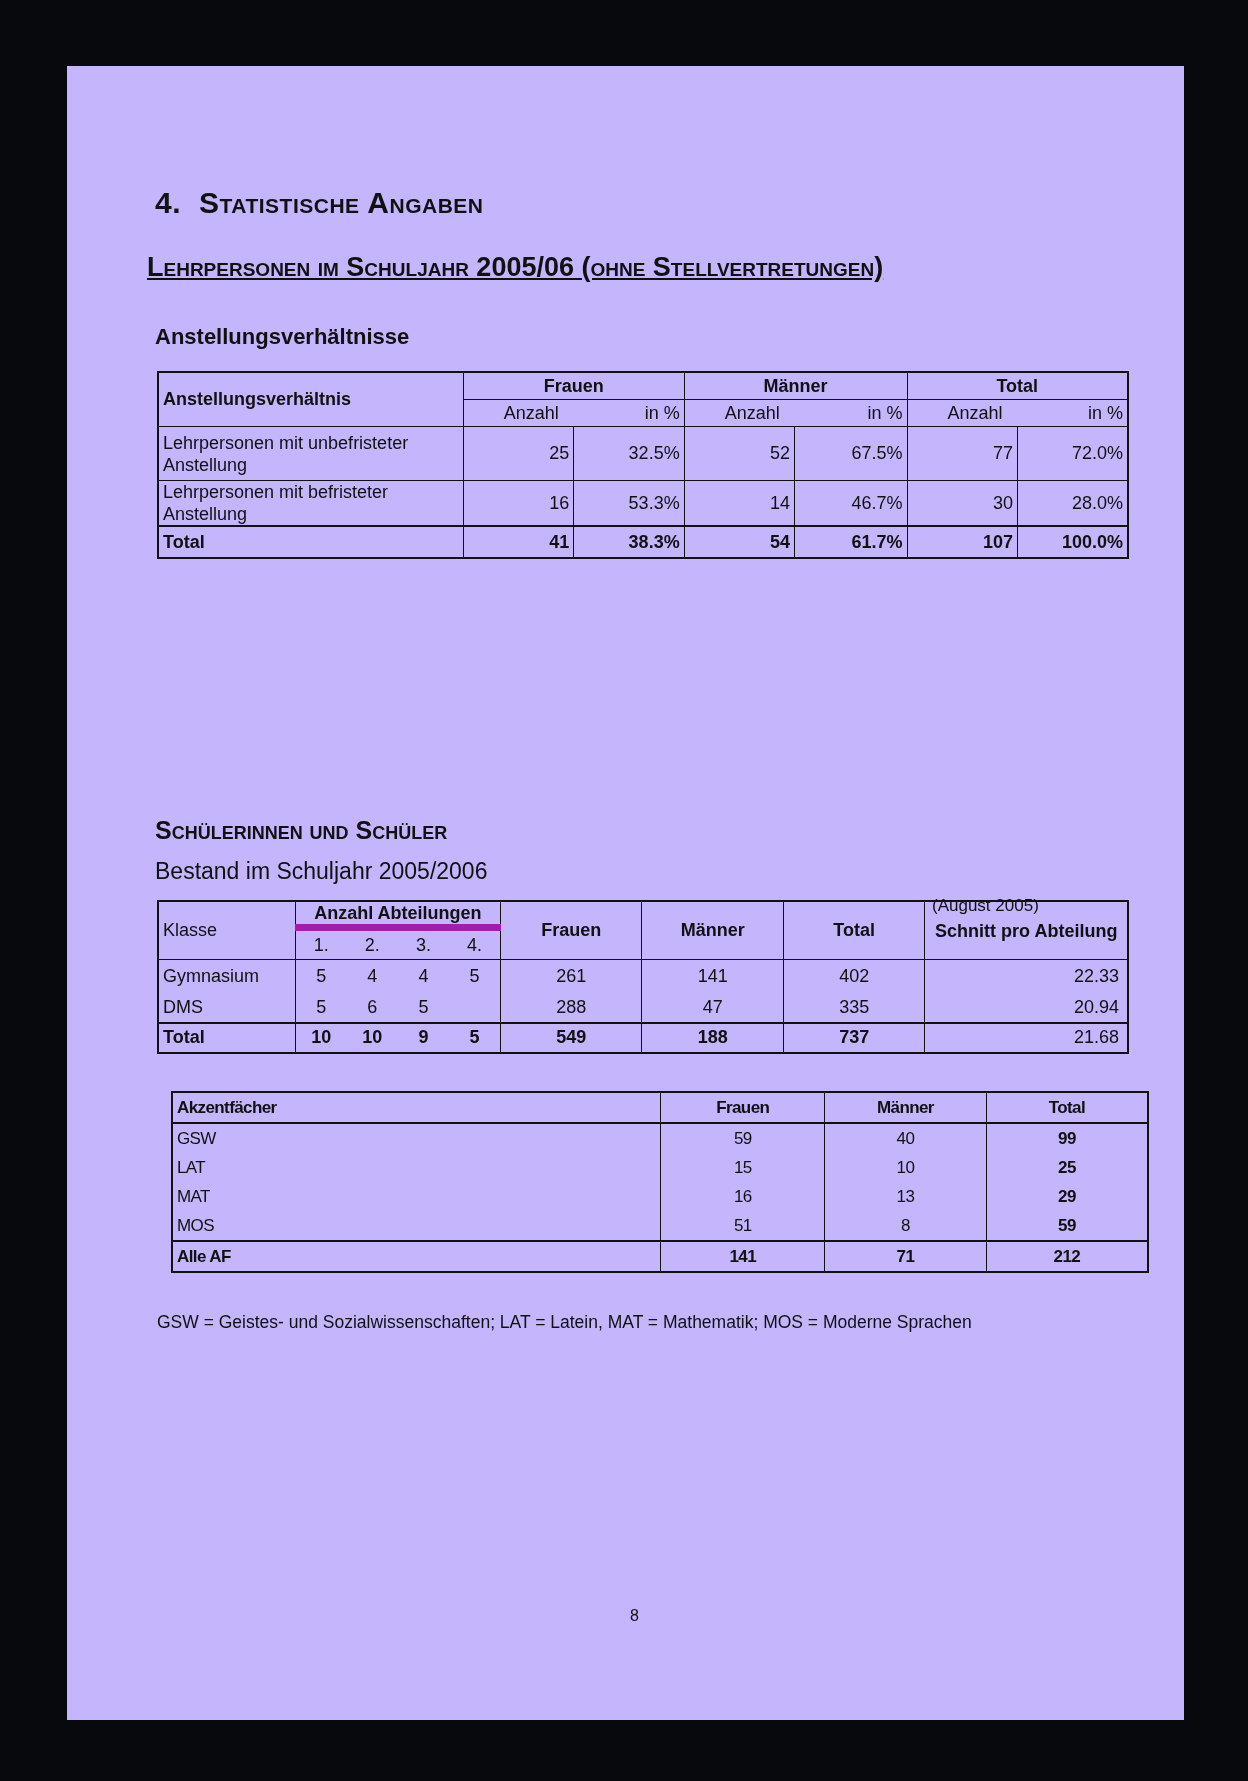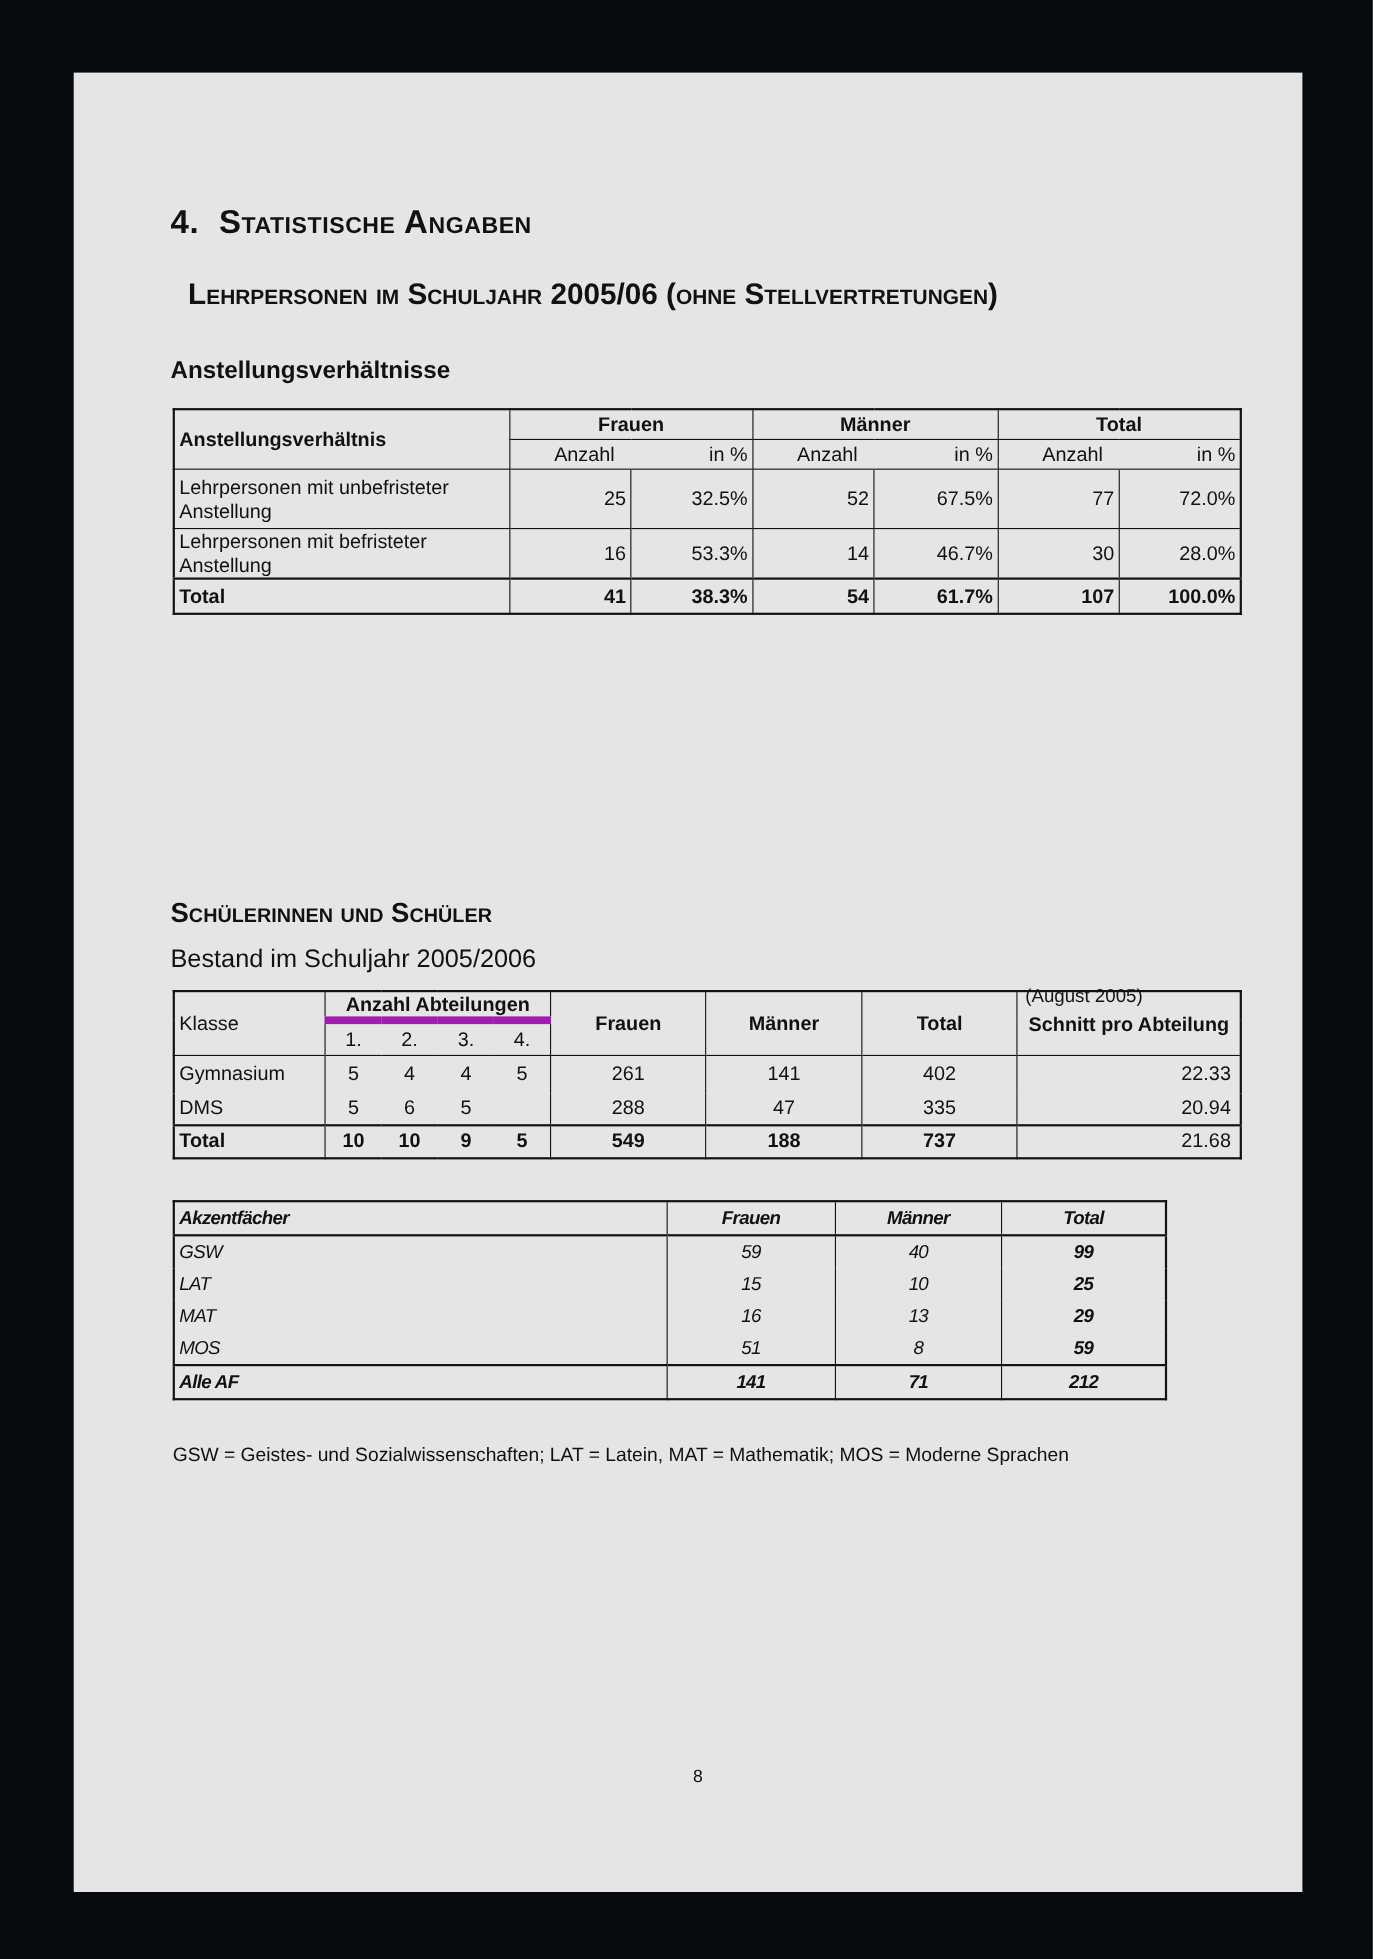"4. Statistische Angaben" .page { background: #e5e5e5 -> #c4b5fd }
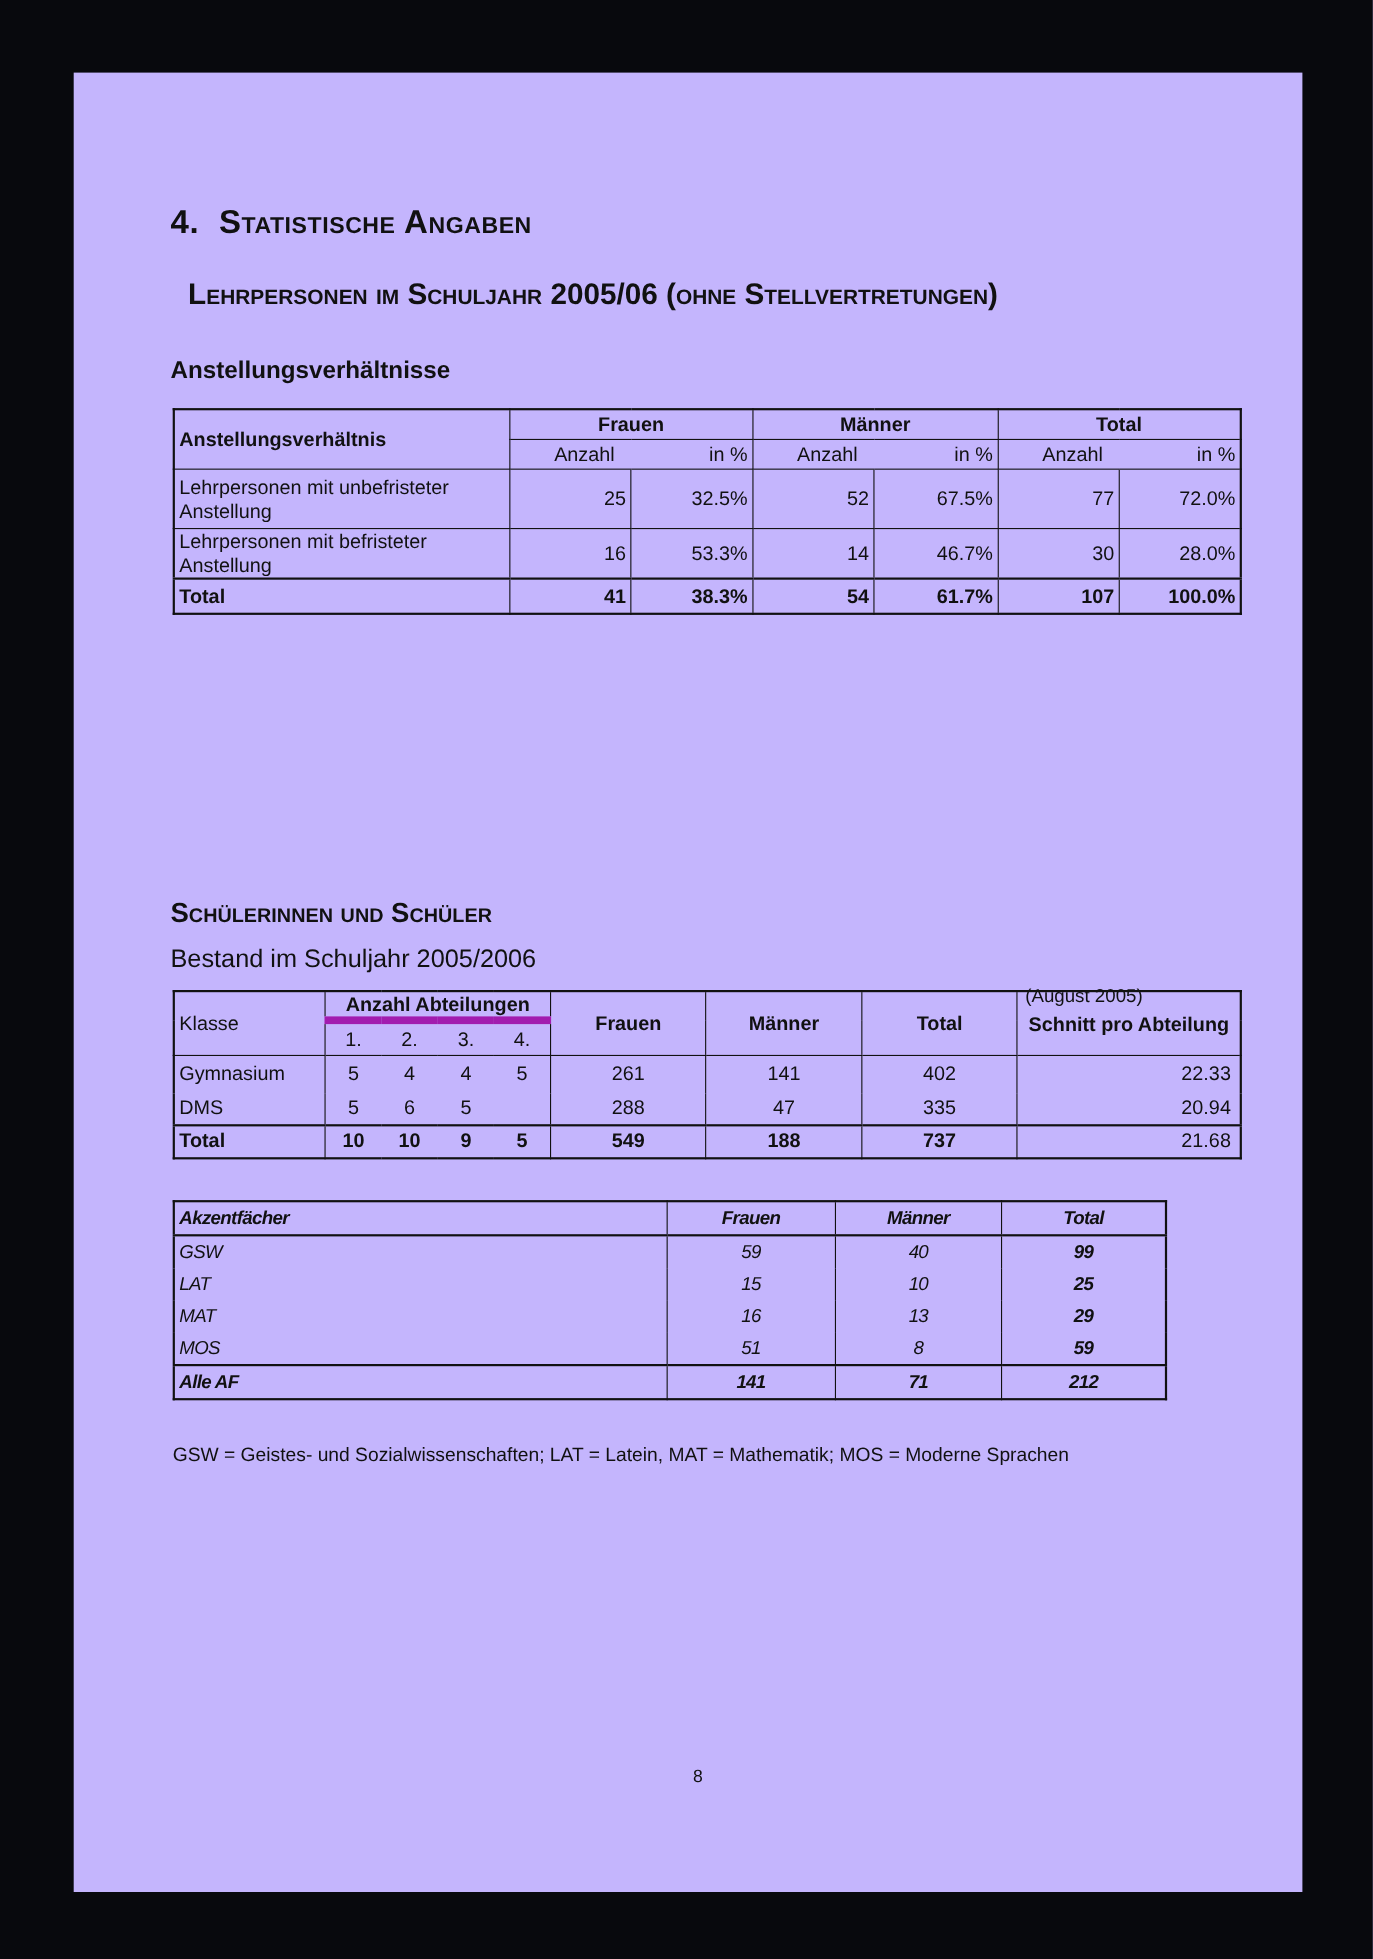"Lehrpersonen im Schuljahr 2005/06 (ohne" .h2 { left: 104px -> 80px; text-decoration: none -> underline }
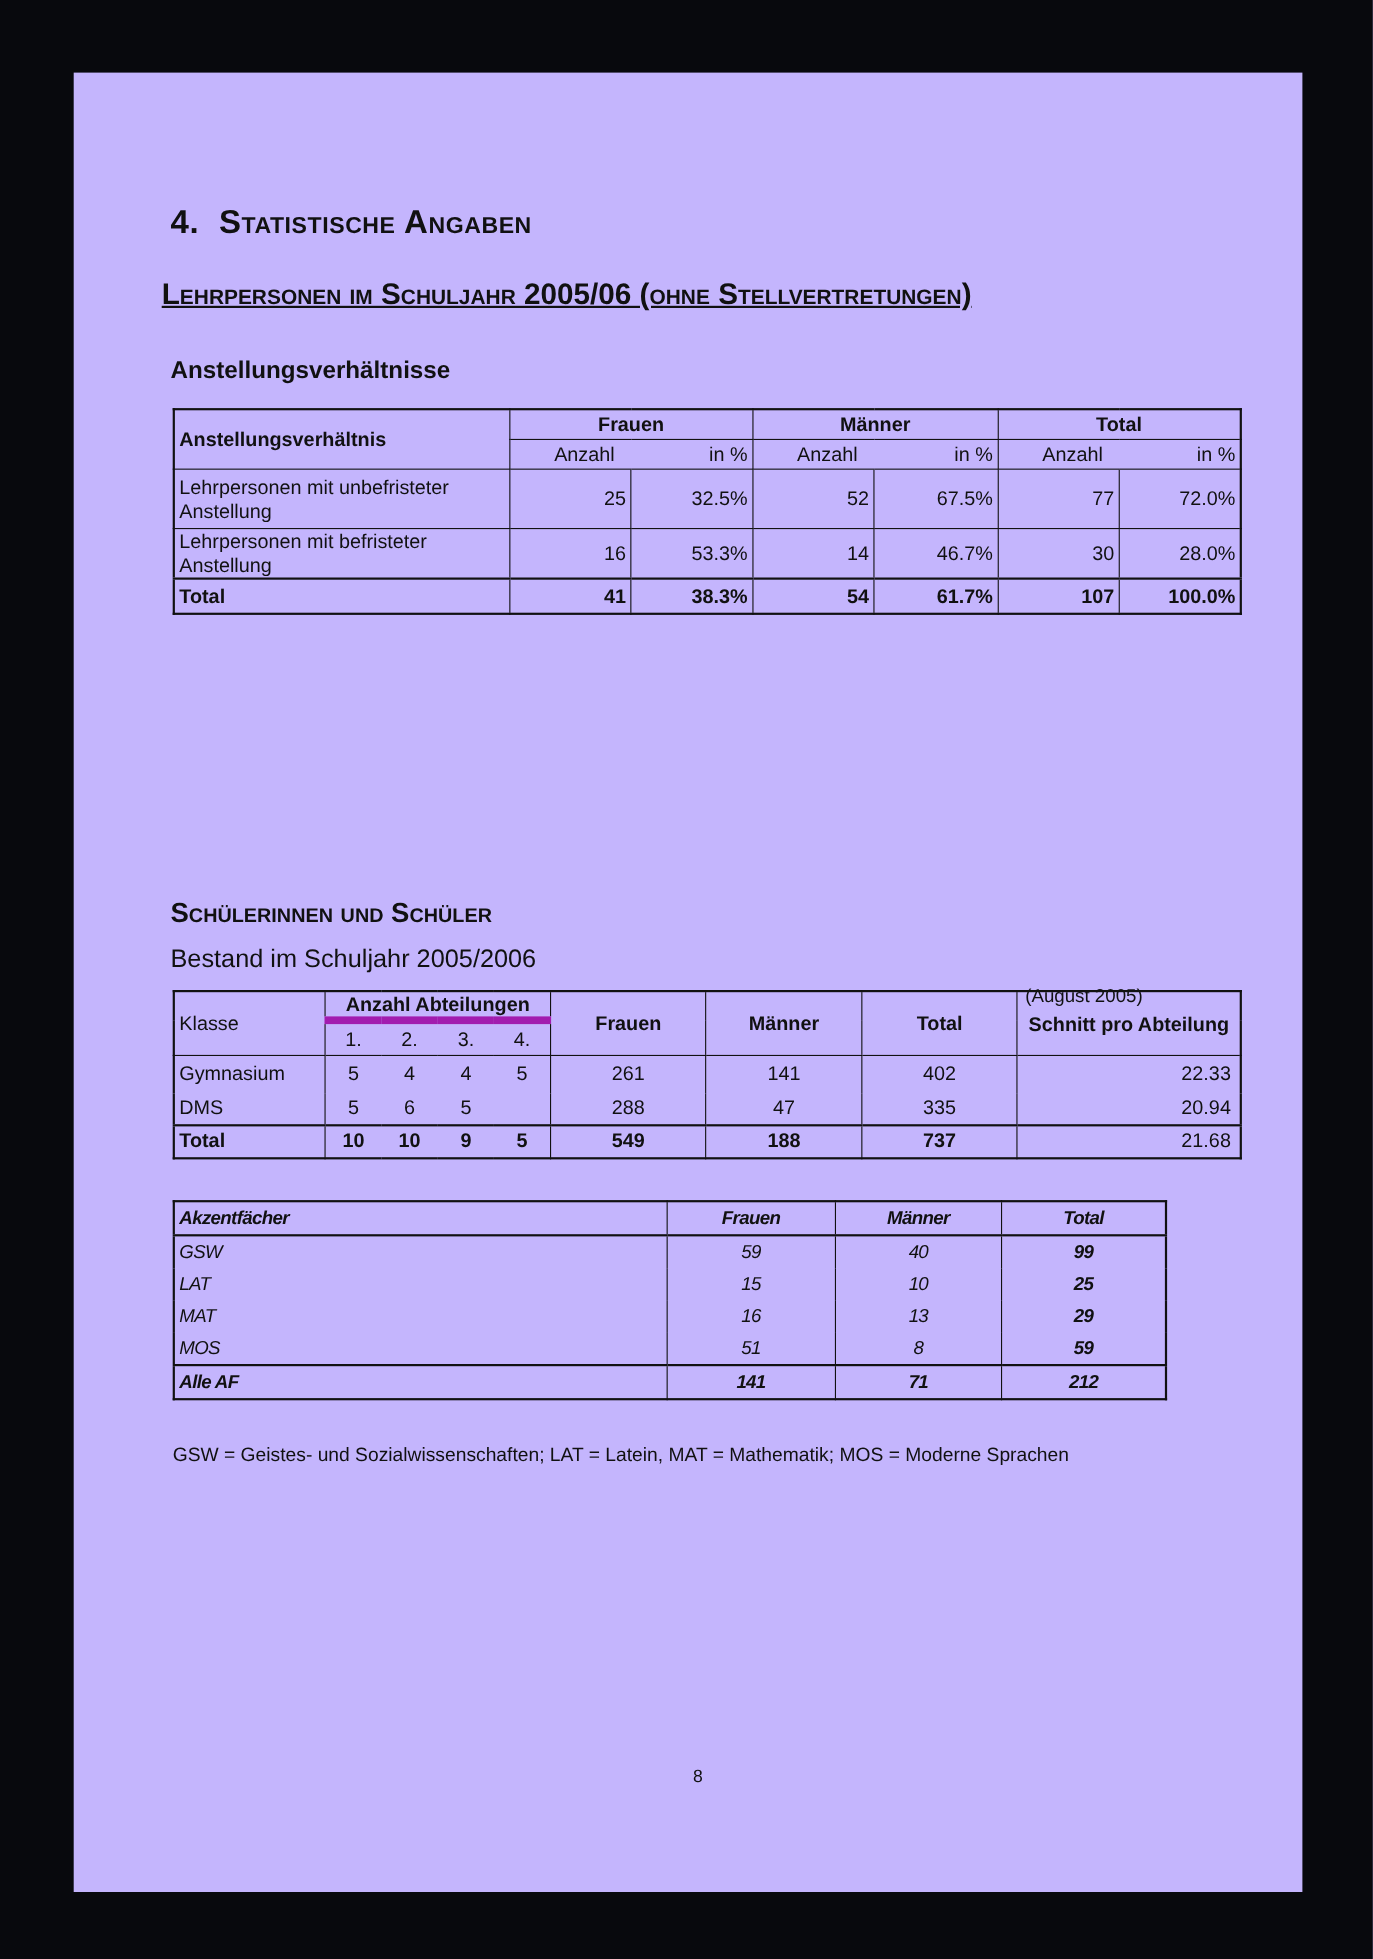"Akzentfächer" .t3 { font-style: italic -> none; left: 90px -> 104px; width: 904px -> 978px }
